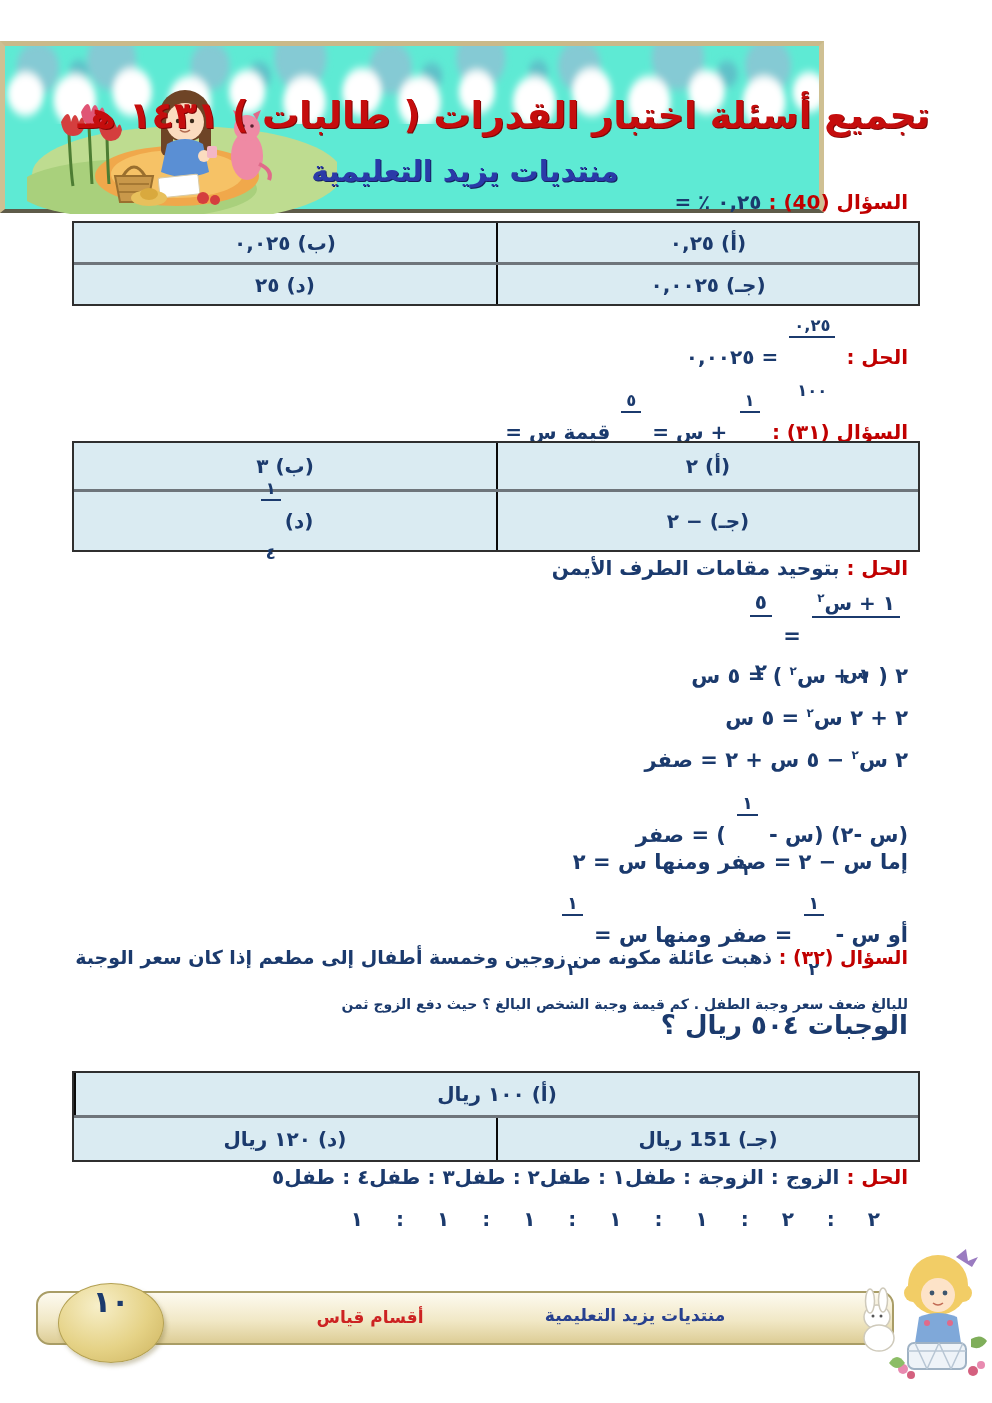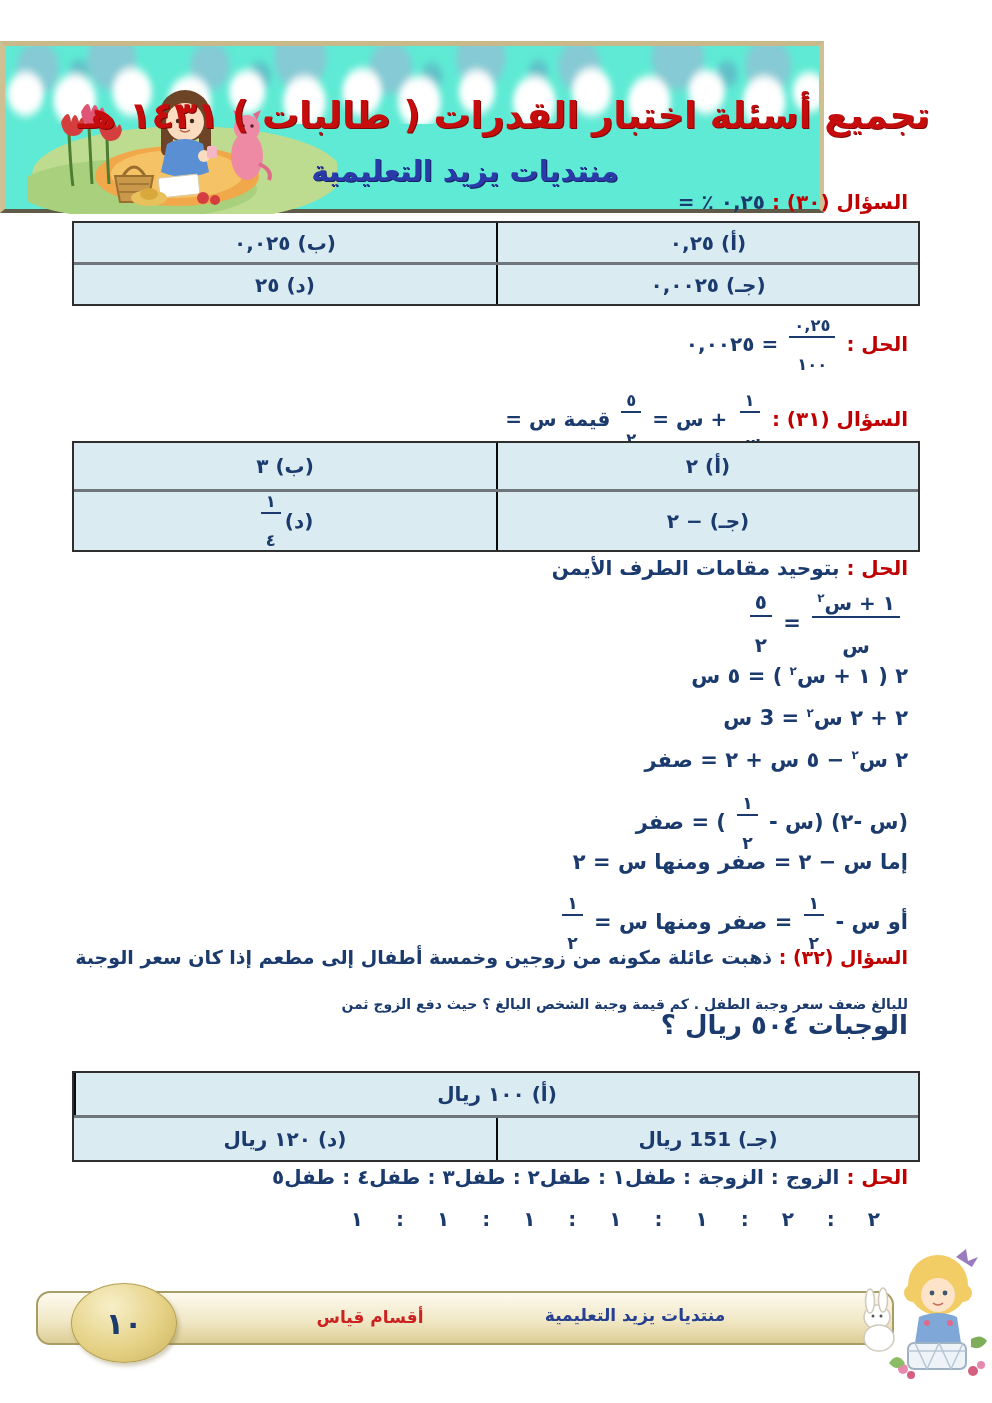"السؤال (٣٠) :" span.red { text: ٣٠ -> 40 }
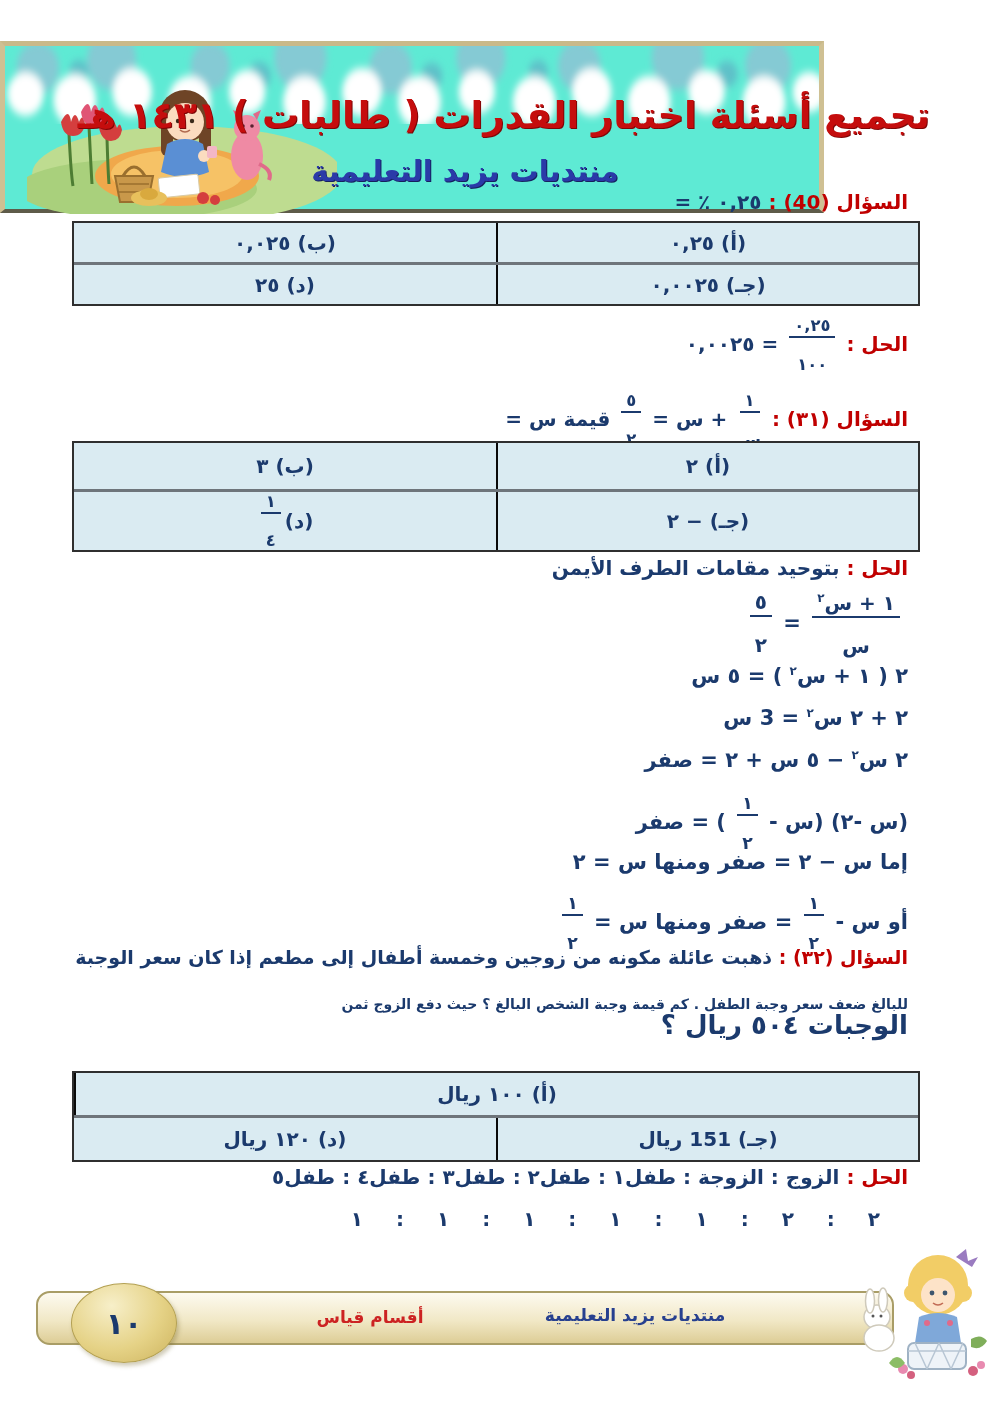"٠,٢٥" .frac { gap: none -> 26px }
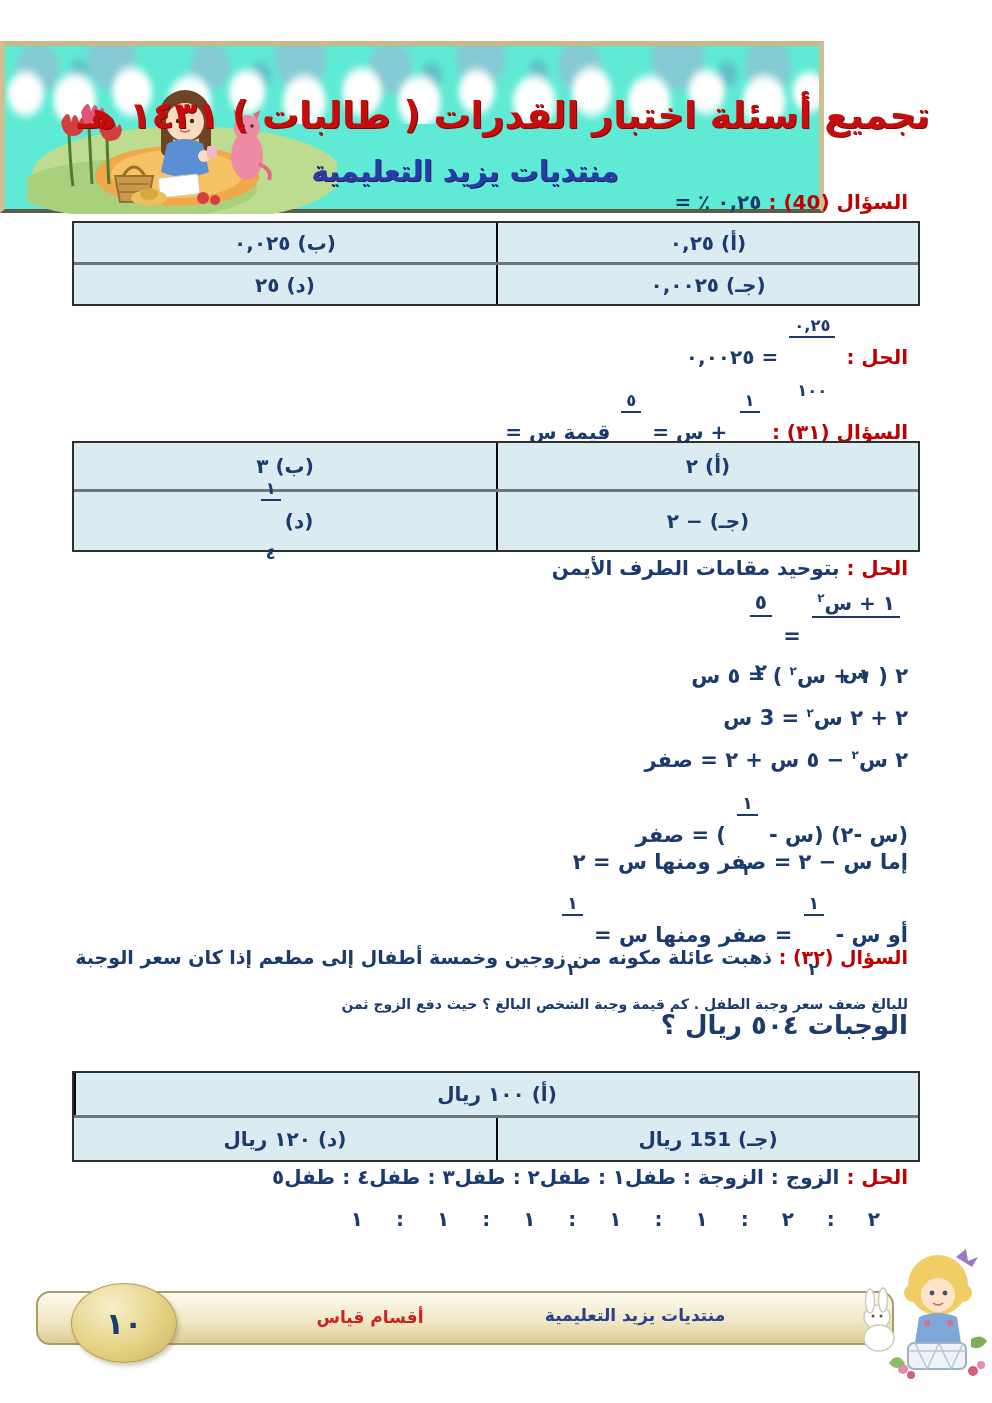"= 3 س" span.navy { text: 3 -> ٥ }
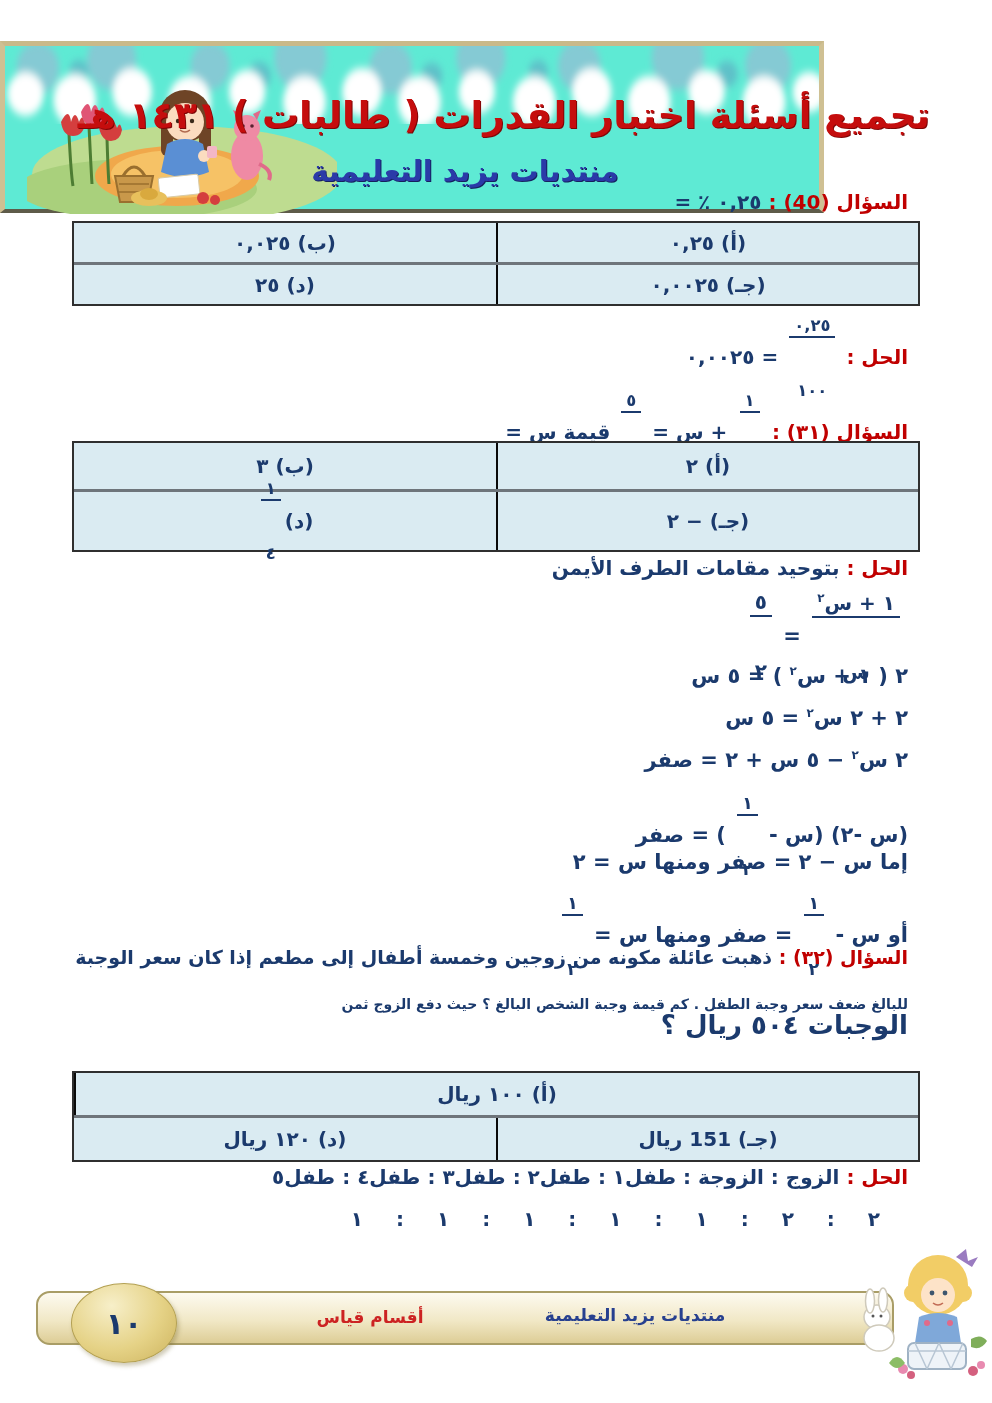"١٠" .foval { align-items: center -> none; left: 71px -> 58px }
